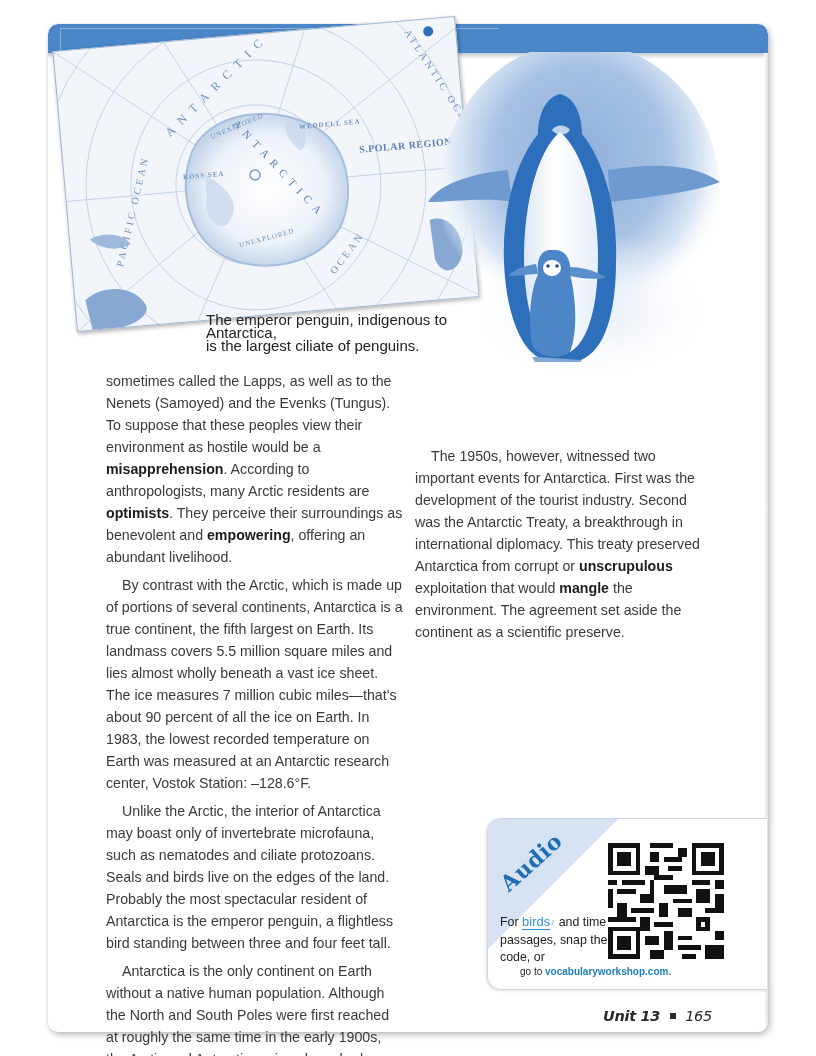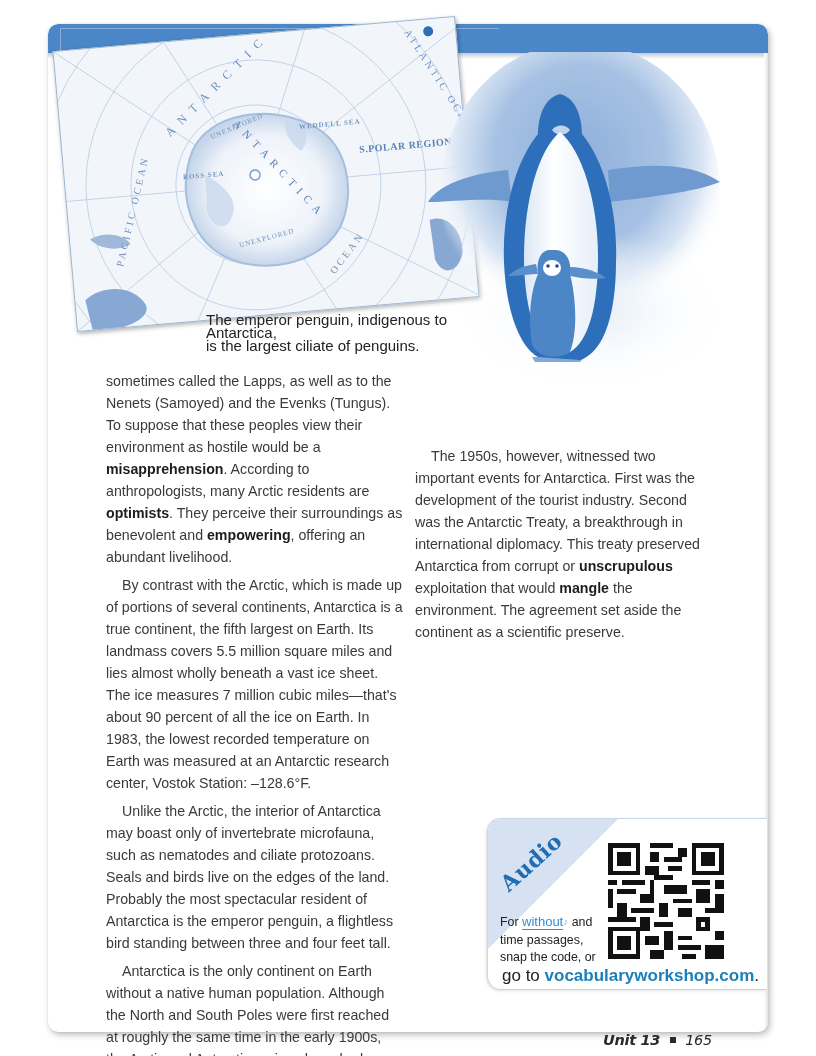"without" span.iwords { text: without -> birds }
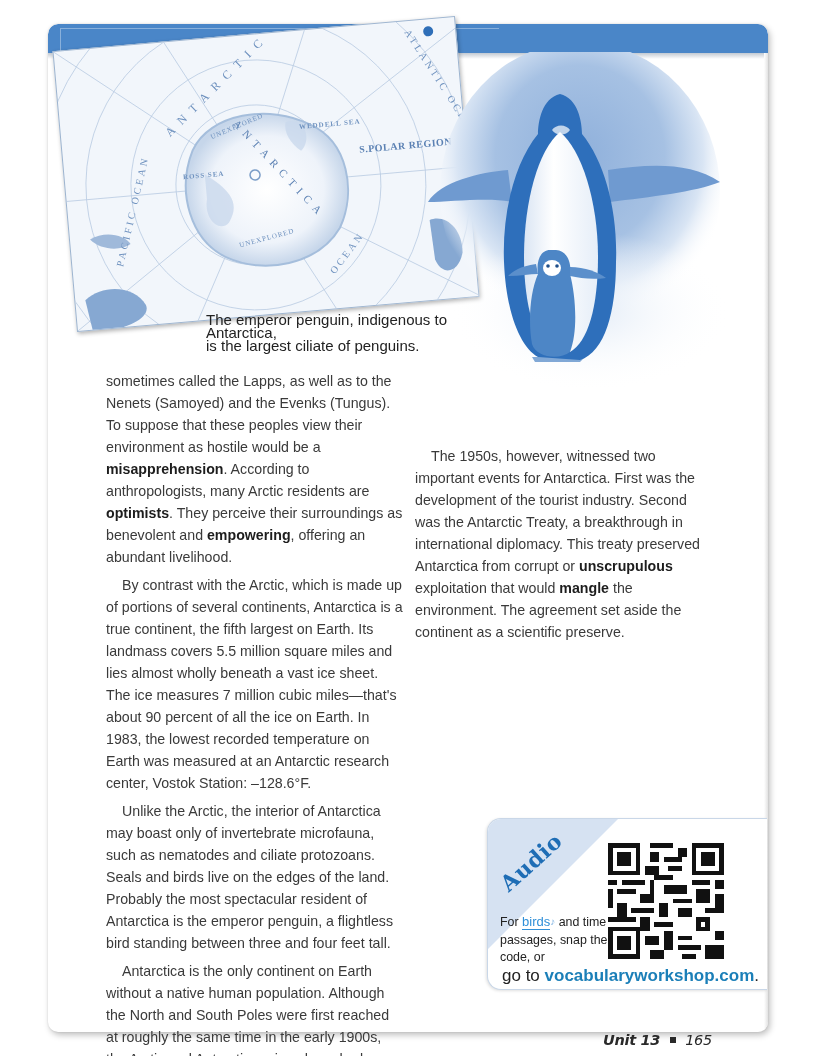"go to vocabularyworkshop.com." .audio-url { font-size: 17px -> 10px; left: 14px -> 32px }
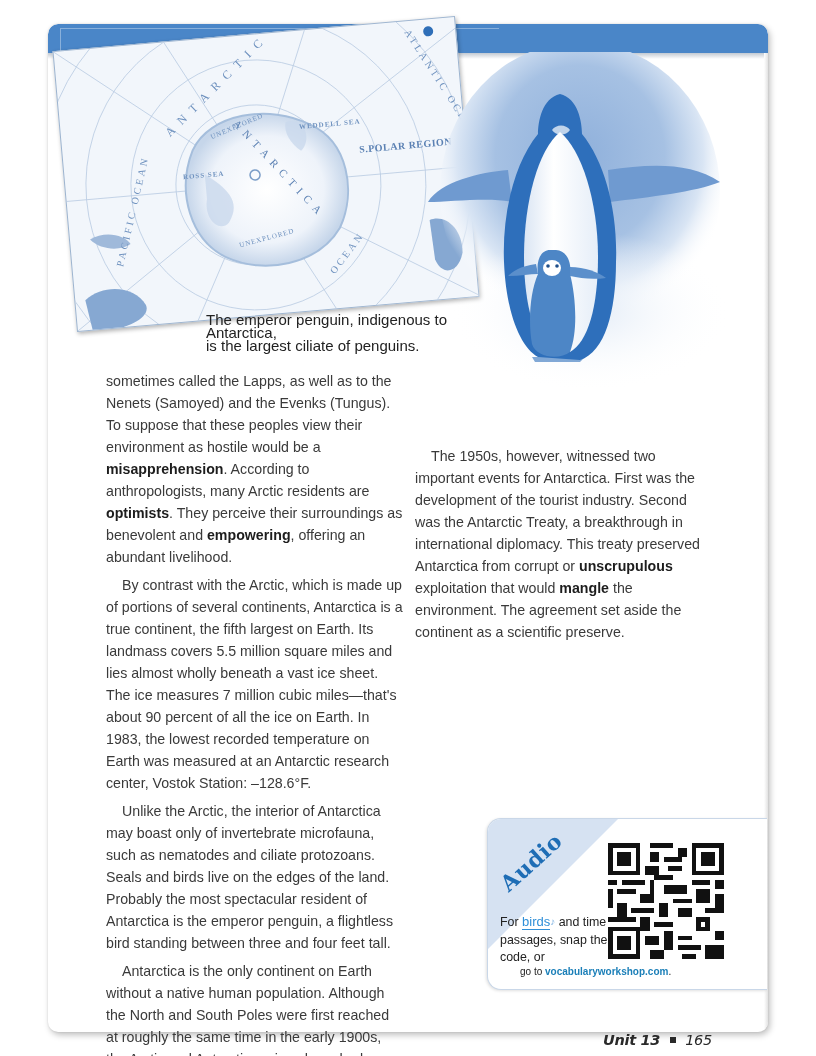"Unit 13 165" .footer { margin-top: 24px -> none }
